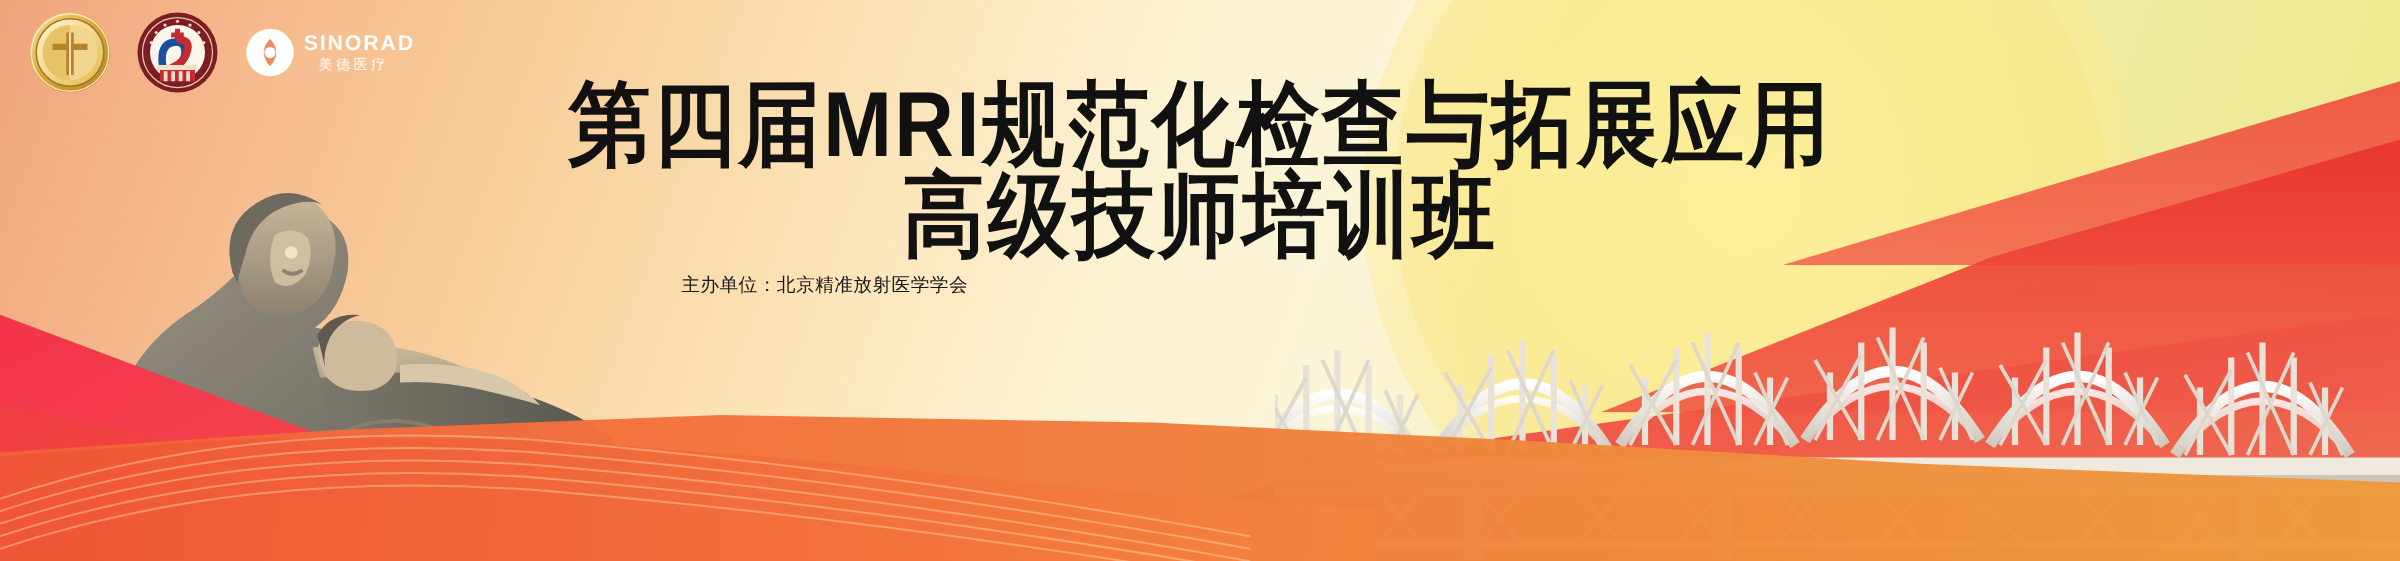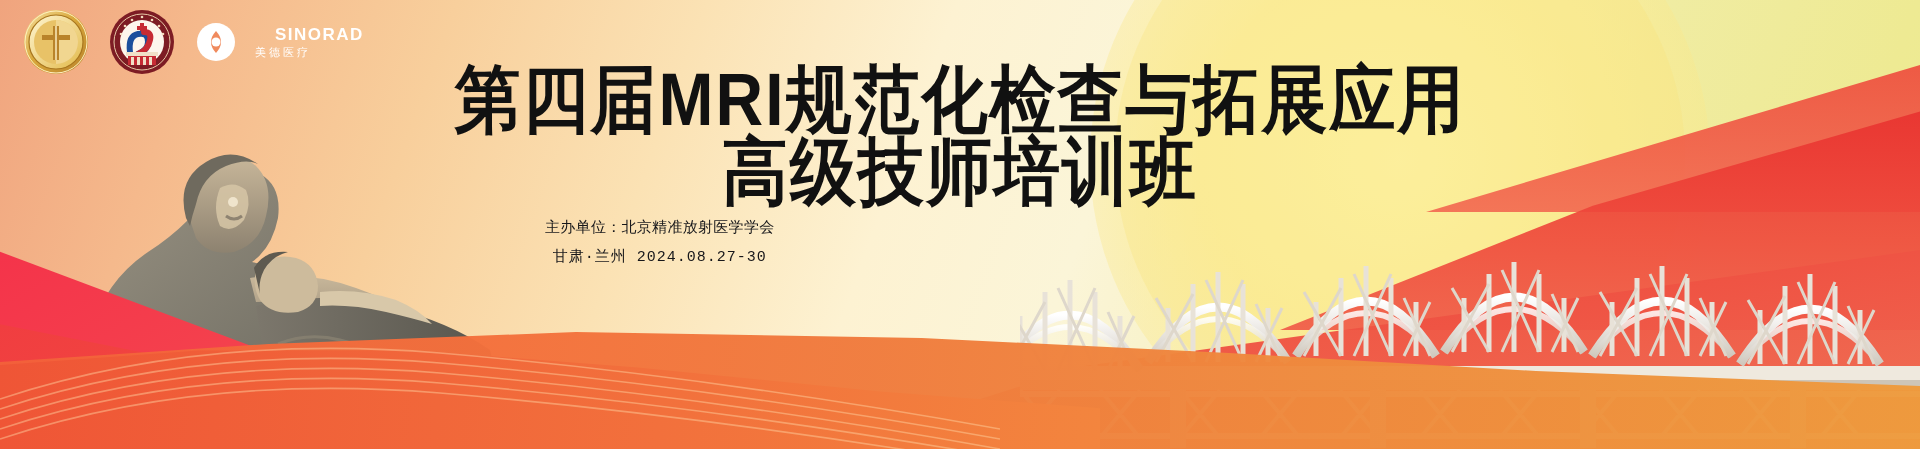"SINORAD" .sinorad-en { margin-left: 32px -> none }
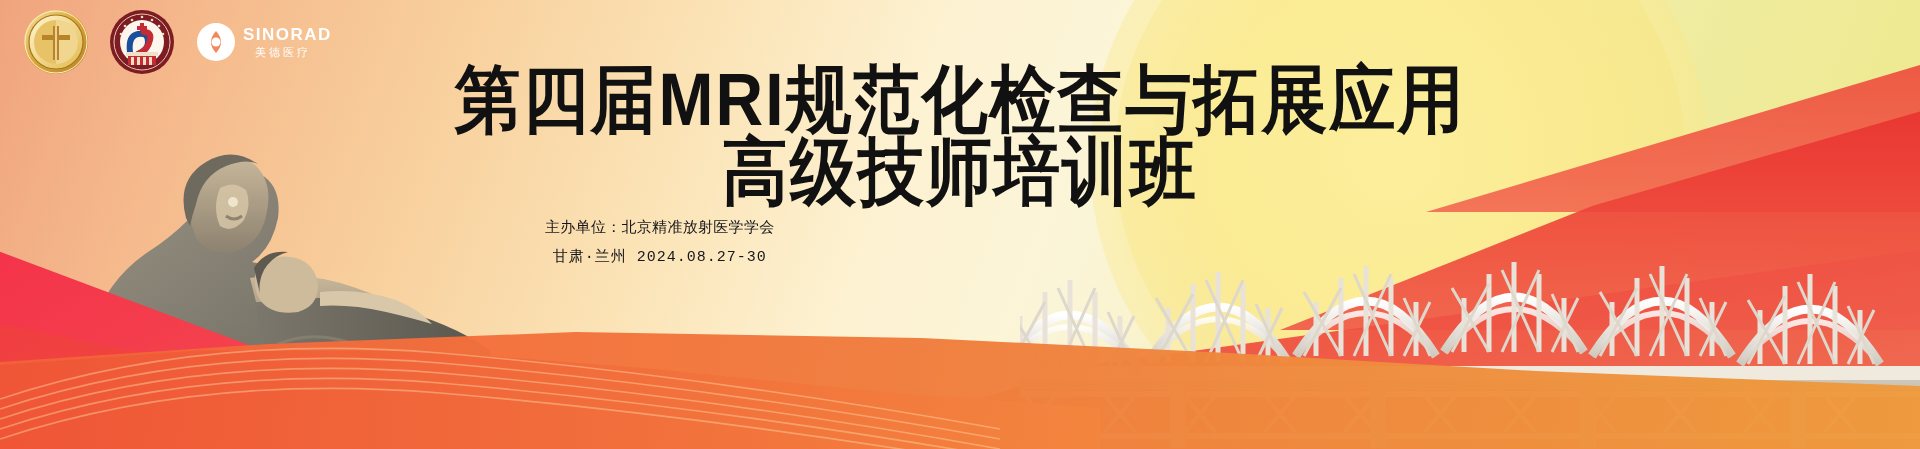"主办单位：北京精准放射医学学会" .info { font-family: Liberation Mono, monospace -> Liberation Serif, serif; text-align: center -> none }
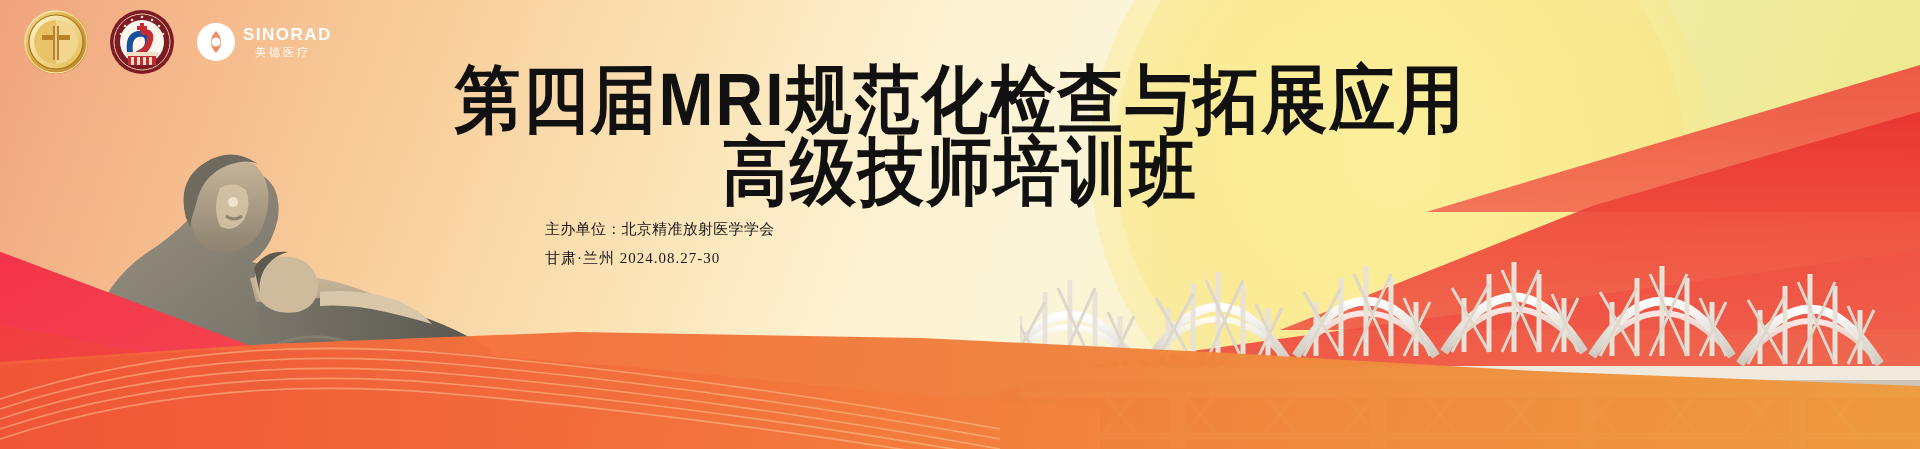"甘肃·兰州 2024.08.27-30" div.info-line { html: <div>甘肃·兰州 2024.08.27-30</div> -> none }
